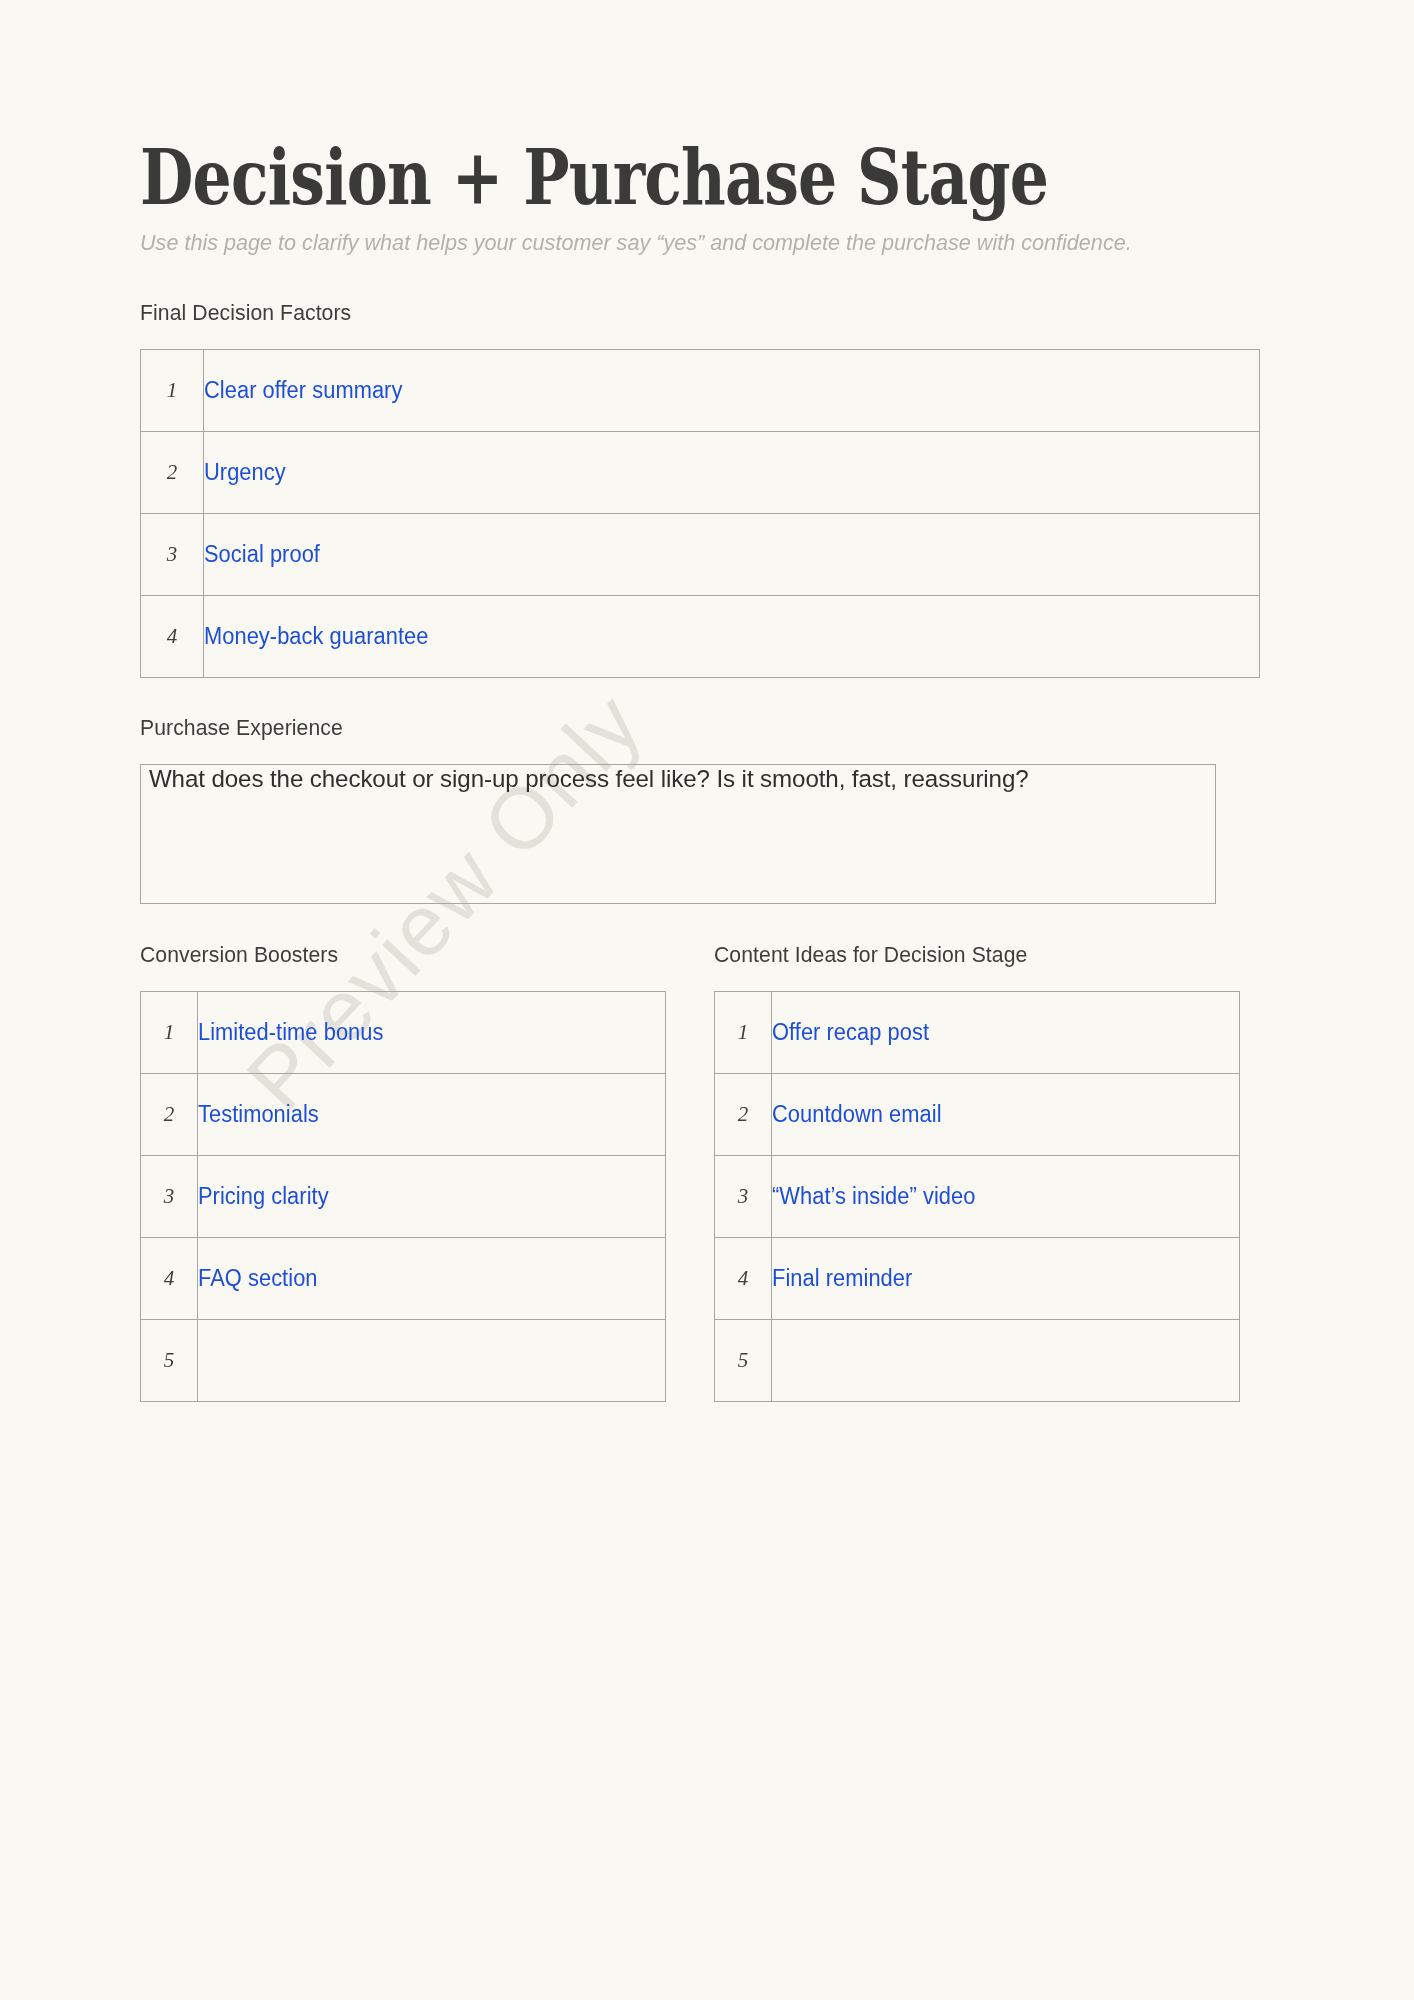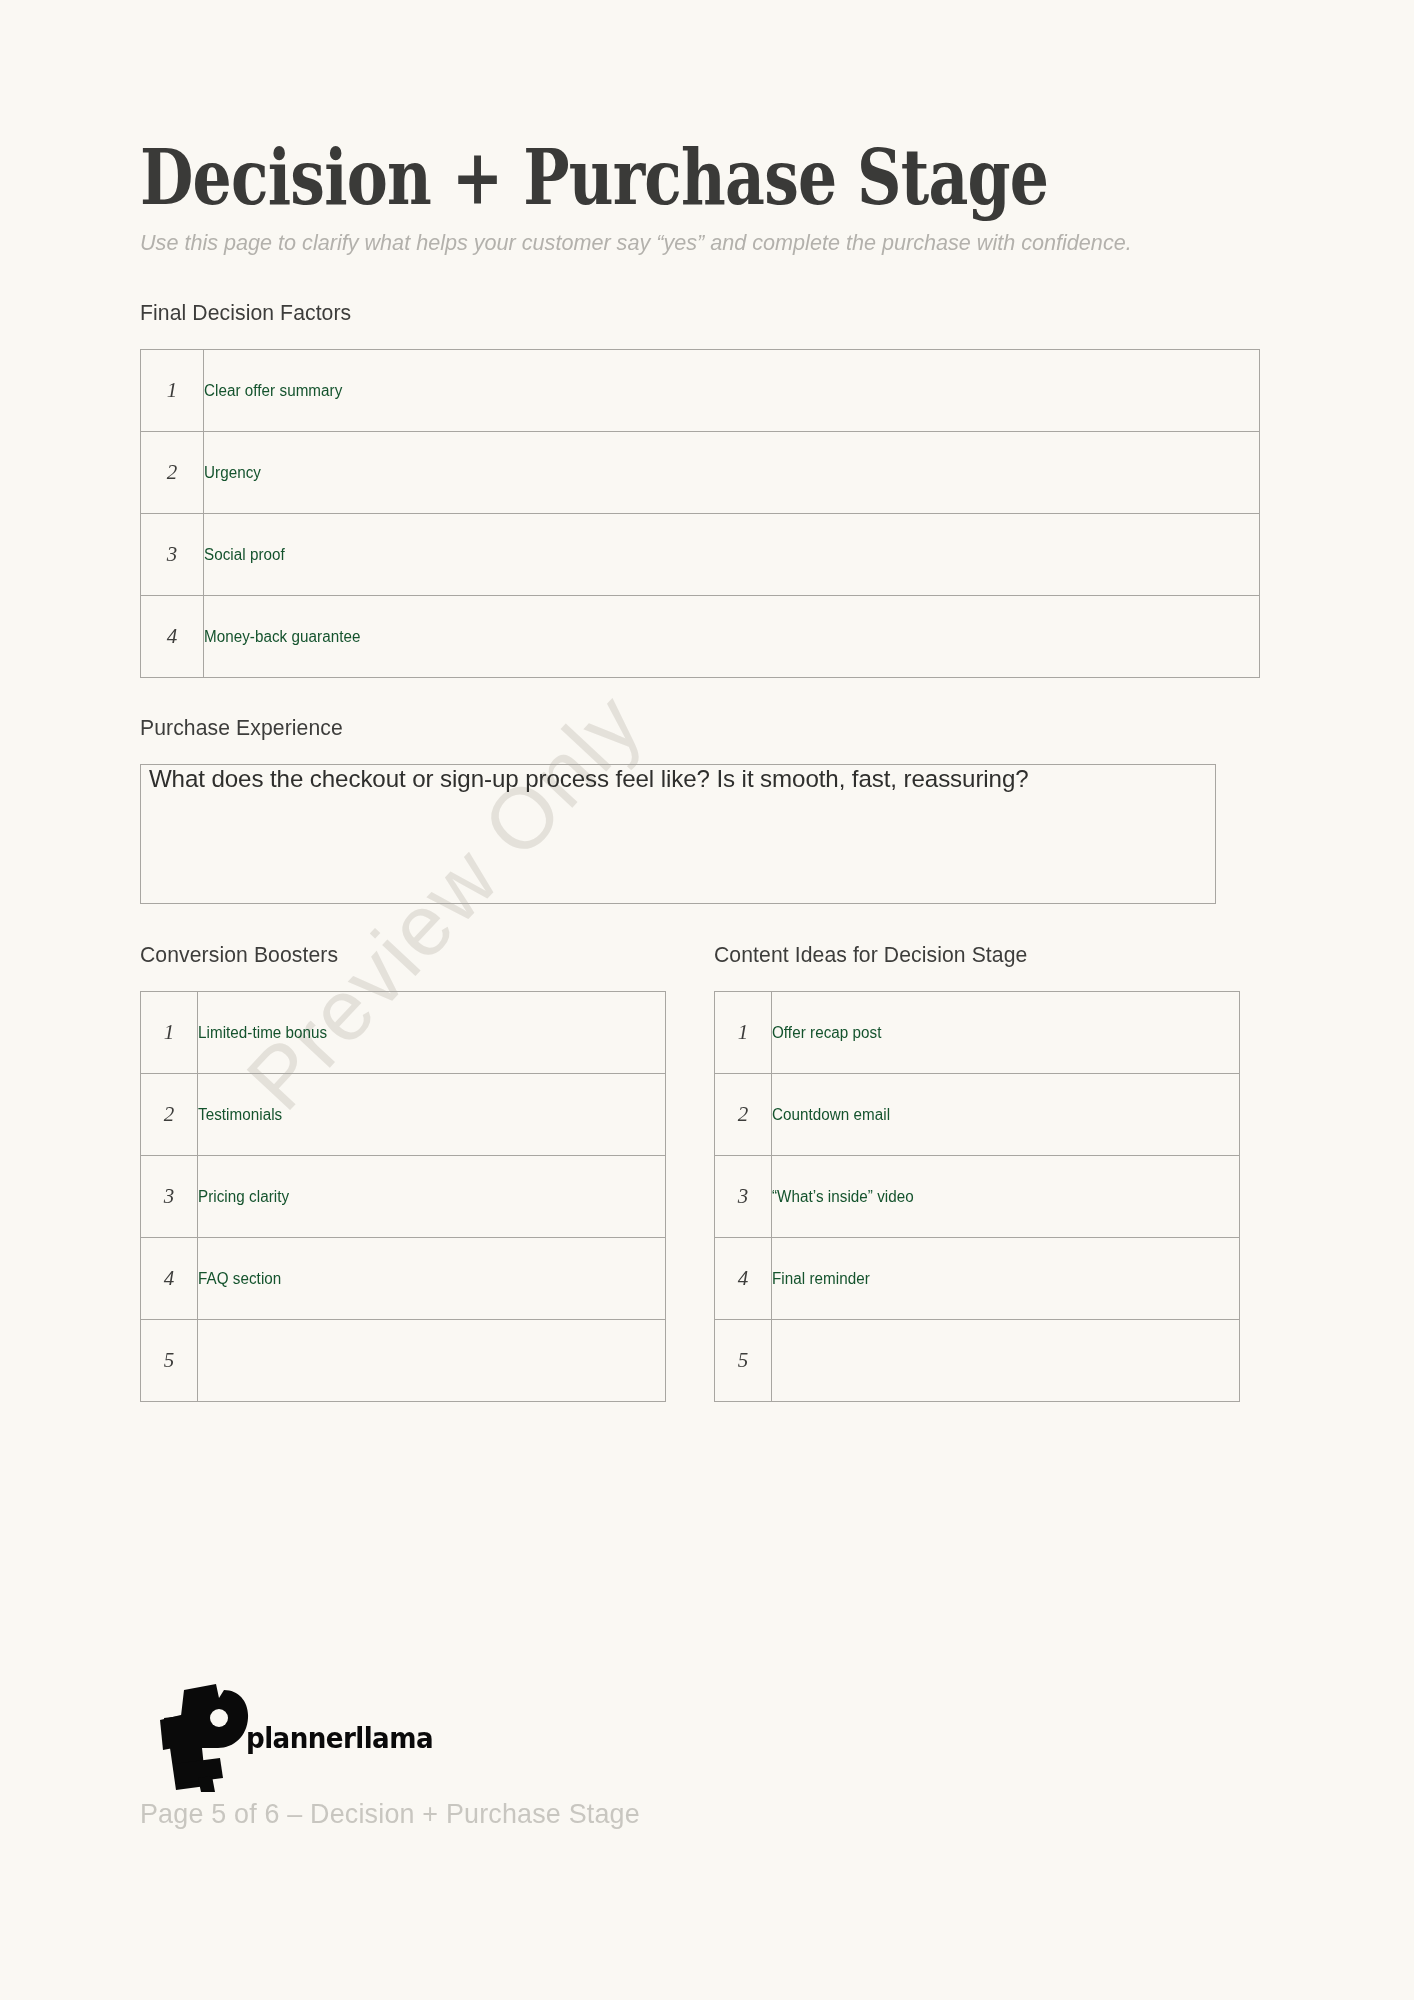"Clear offer summary" td.val { color: #14532d -> #1d4ed8; font-size: 16px -> 23px }
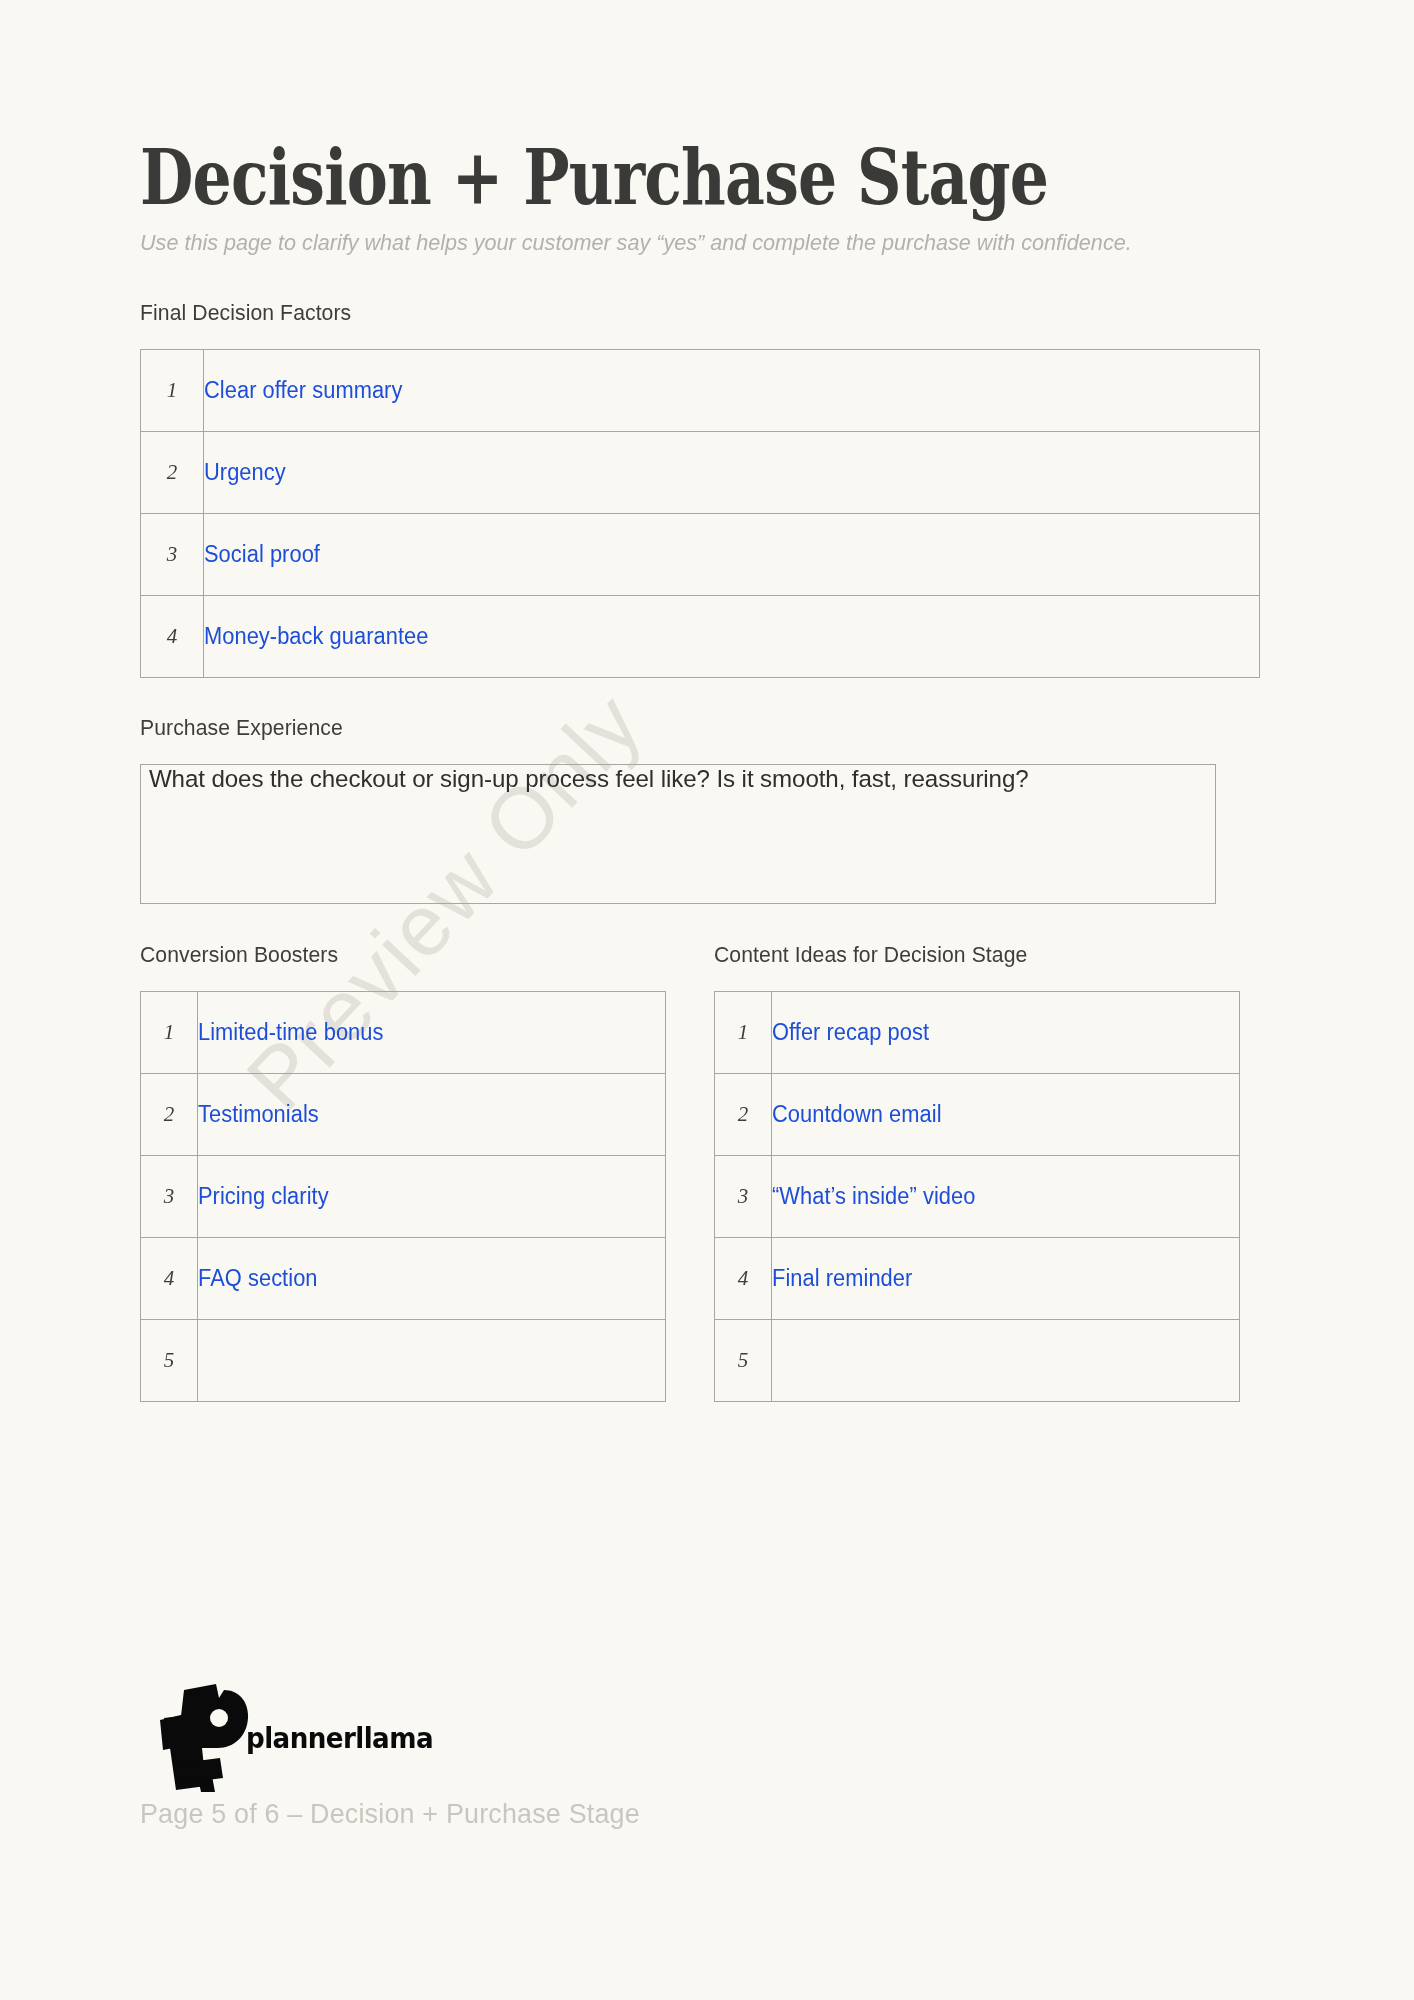"plannerllama" div.footer { html: <div> <div> <svg> <g> <path></path> <path></path> <circle></circle> <path></path> <path></path> </g> </svg> <div>plannerllama</div> </div> <div>Page 5 of 6 – Decision + Purchase Stage</div> </div> -> none }
